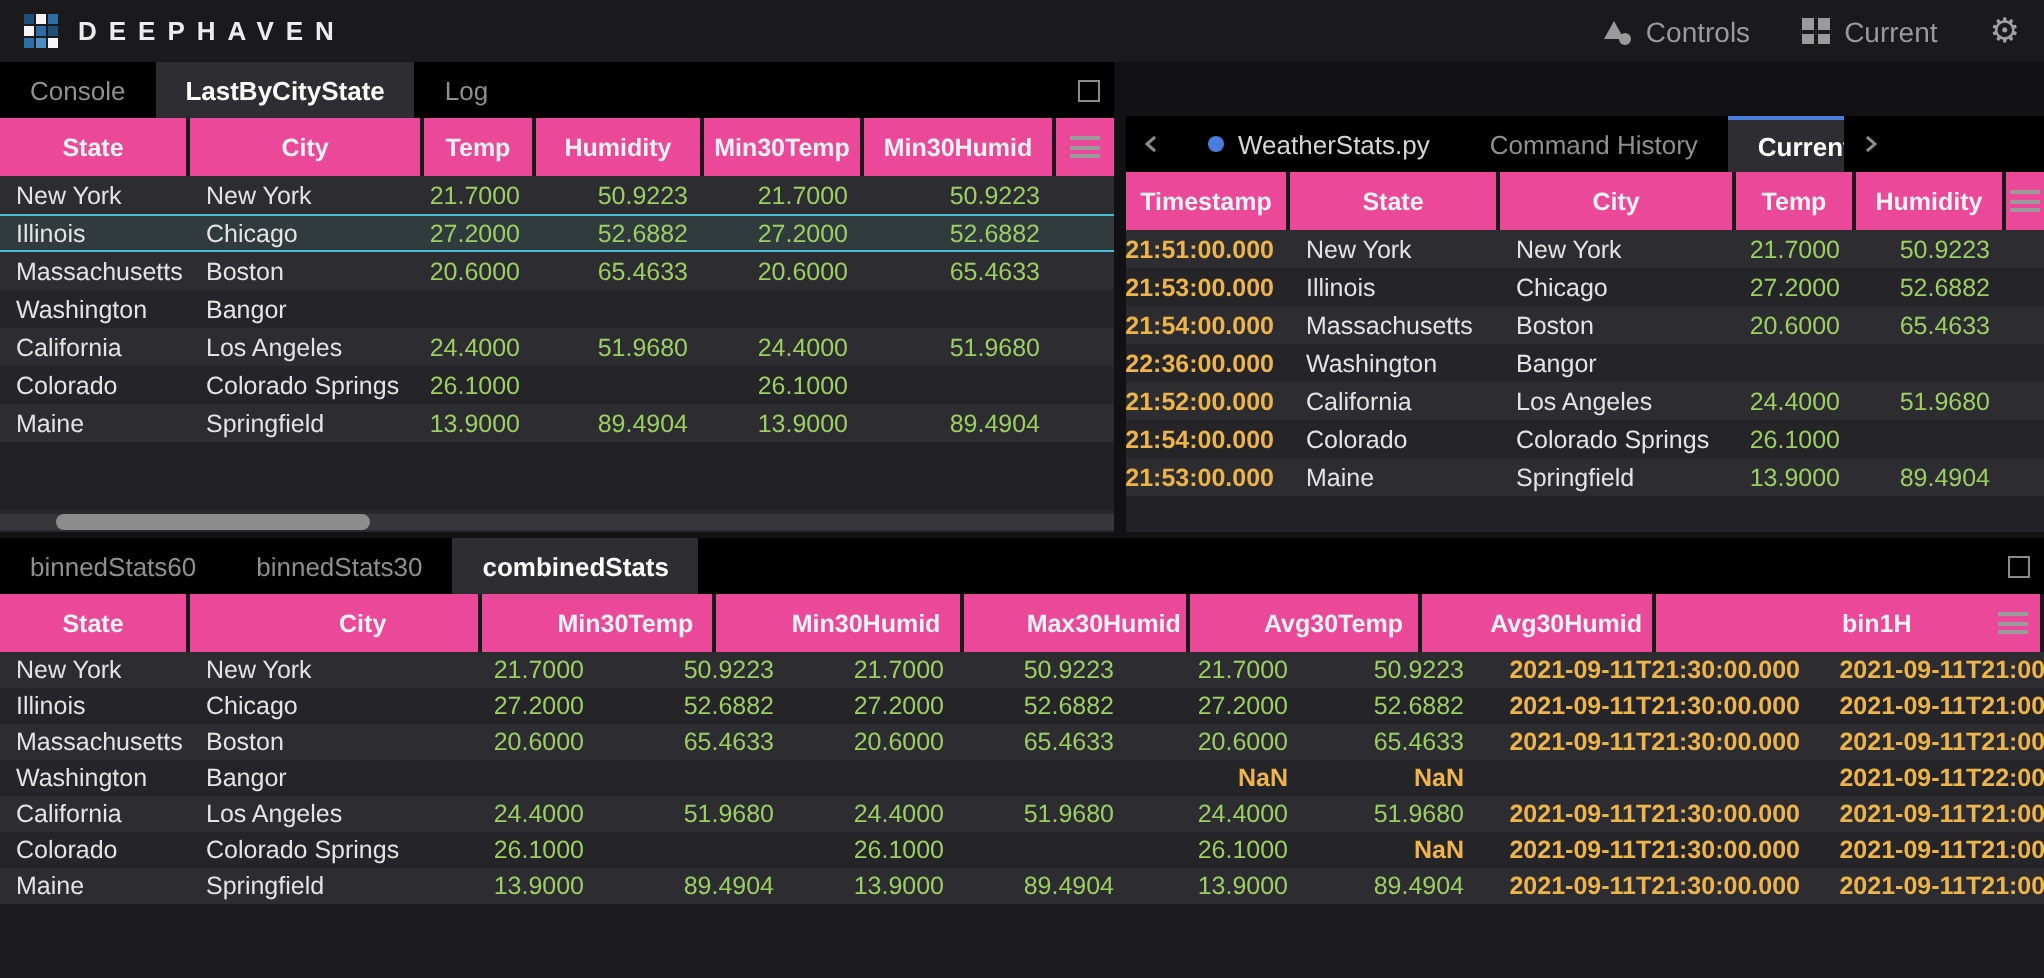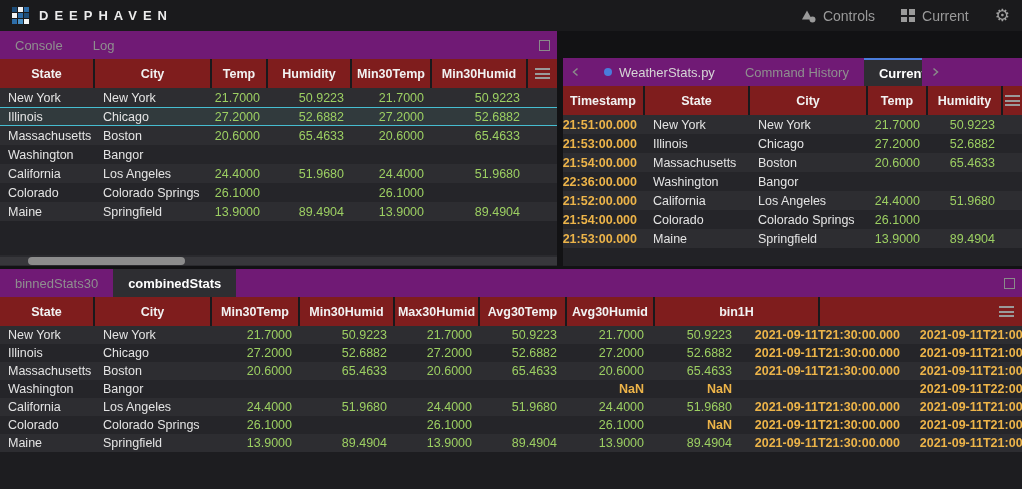"Console" .tabbar { background: #701a75 -> #000000 }
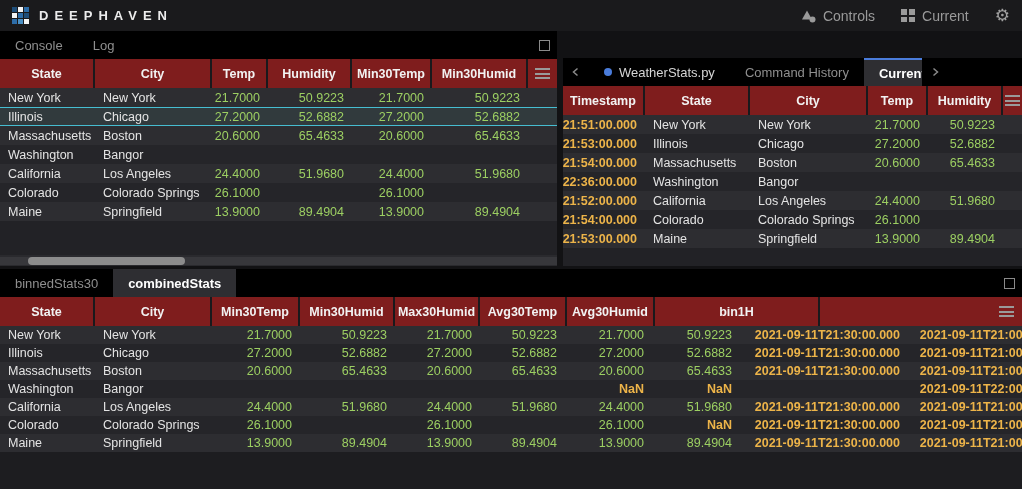"LastByCityState" div.tab { html: none -> <div>LastByCityState</div> }
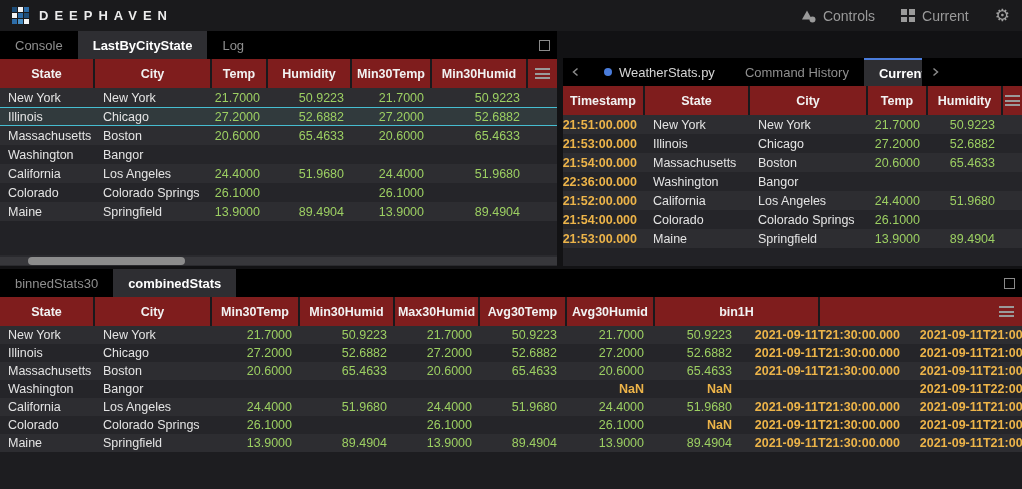"State" .thead { background: #7f1d1d -> #ec4899; justify-content: none -> space-between }
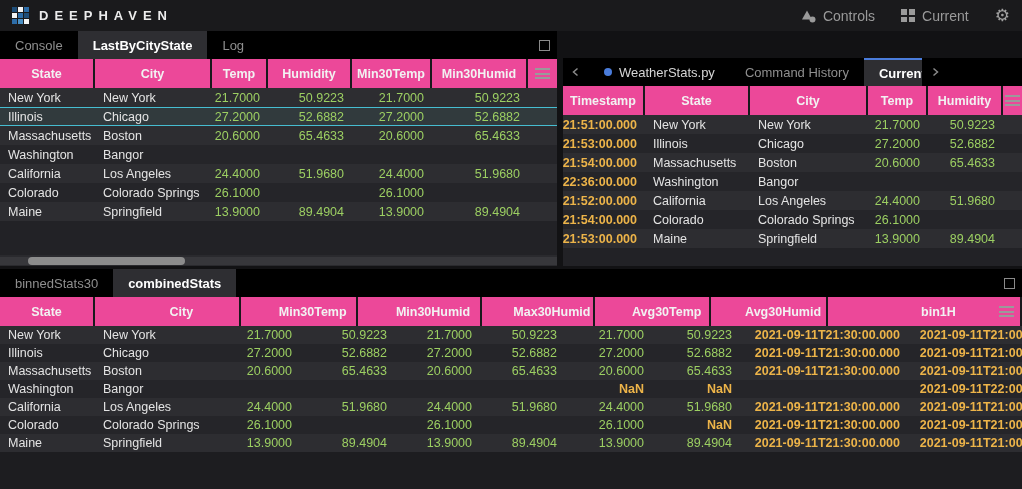"binnedStats60" div.tab { html: none -> <div>binnedStats60</div> }
